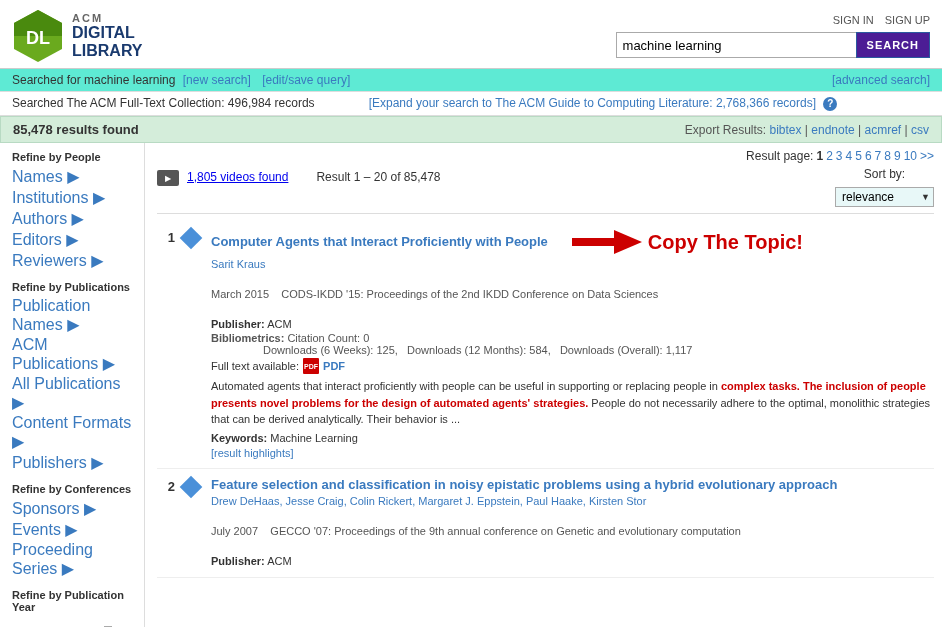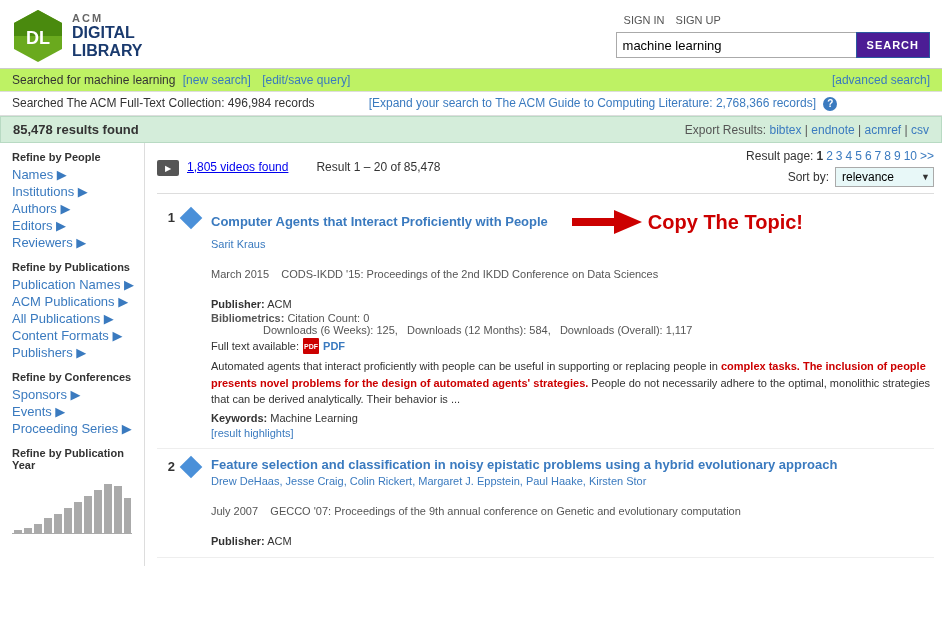"SIGN IN SIGN UP" .header-right { align-items: flex-start -> flex-end }
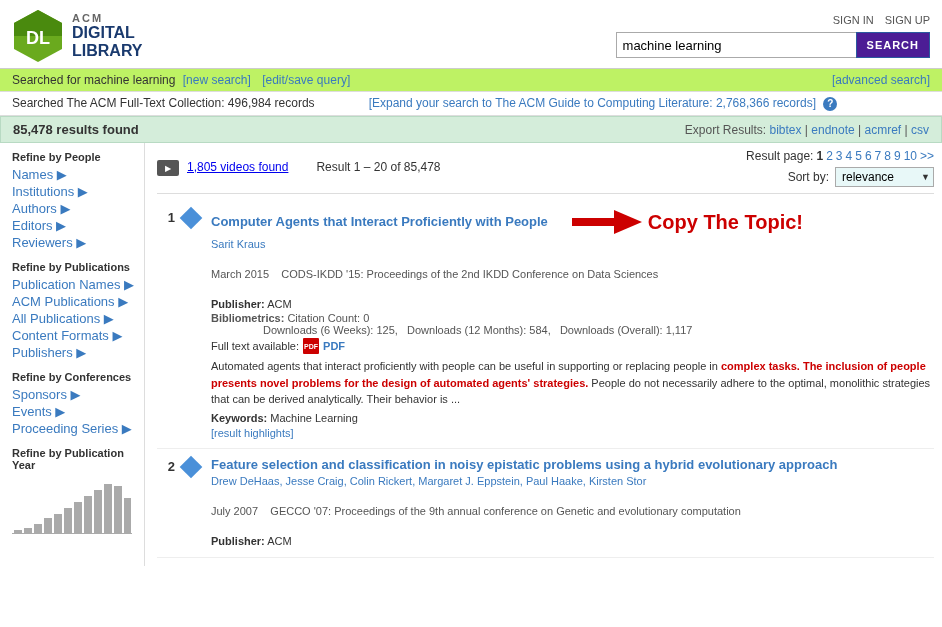"Searched for machine learning [new" .sub-header { background: #bef264 -> #5eead4 }
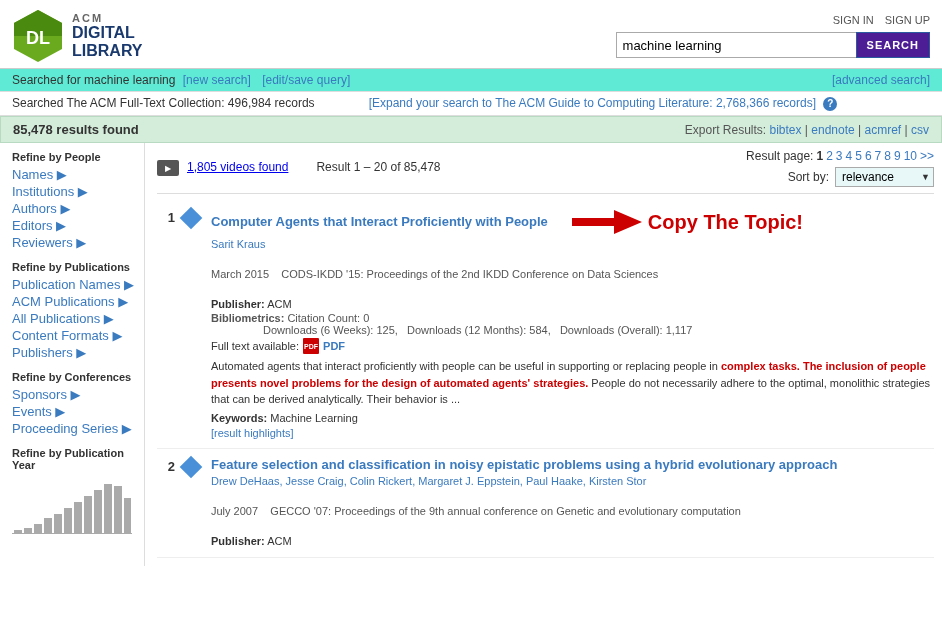"Names ▶" .sidebar-section a { font-size: 13px -> 16px }
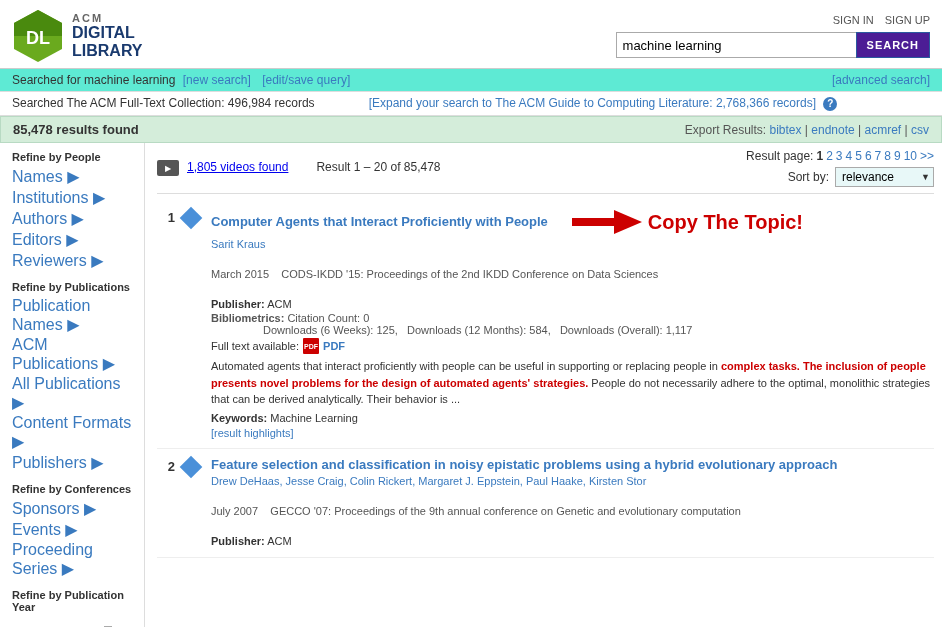"Sort by:" div.sort-bar { flex-direction: none -> column }
